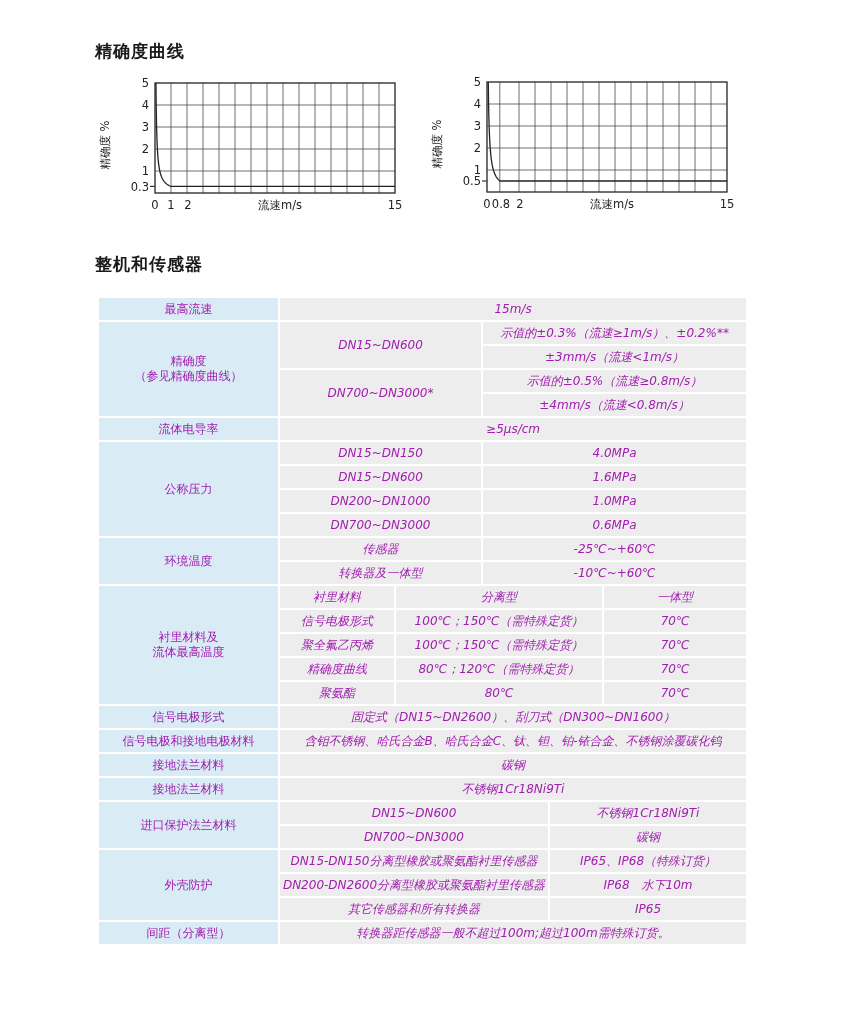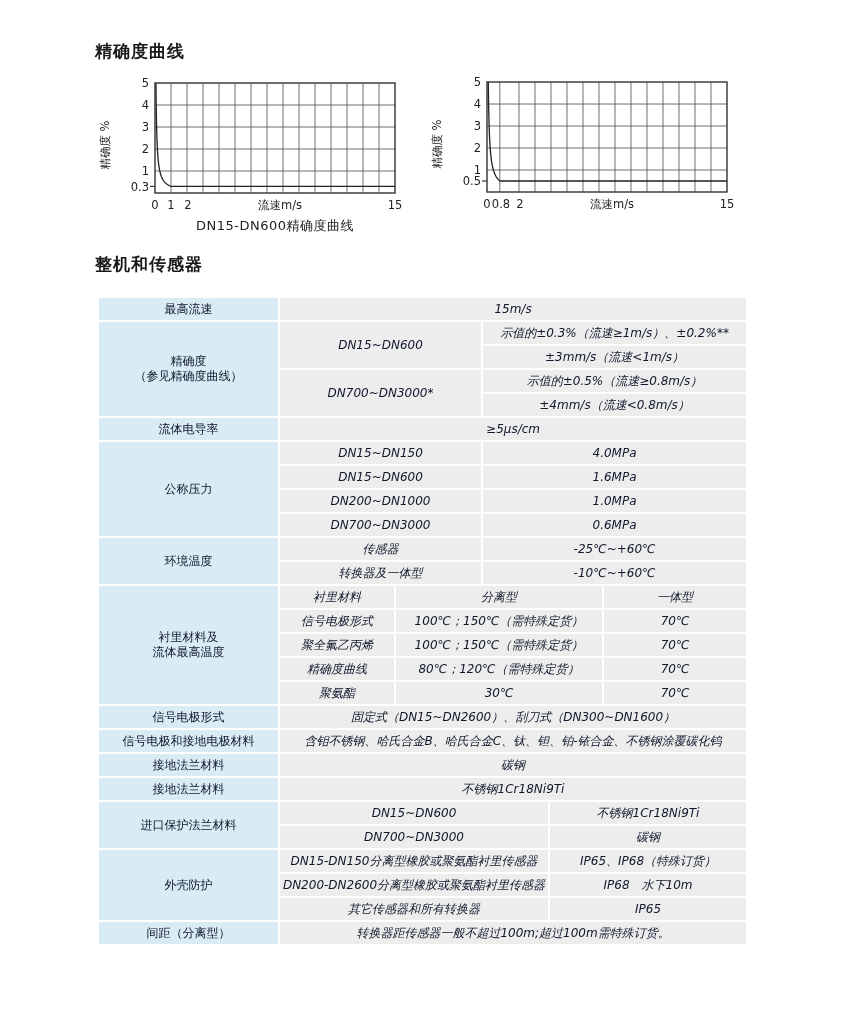"DN15-DN600精确度曲线" div.chart-caption { html: <div>DN15-DN600精确度曲线</div> -> none }
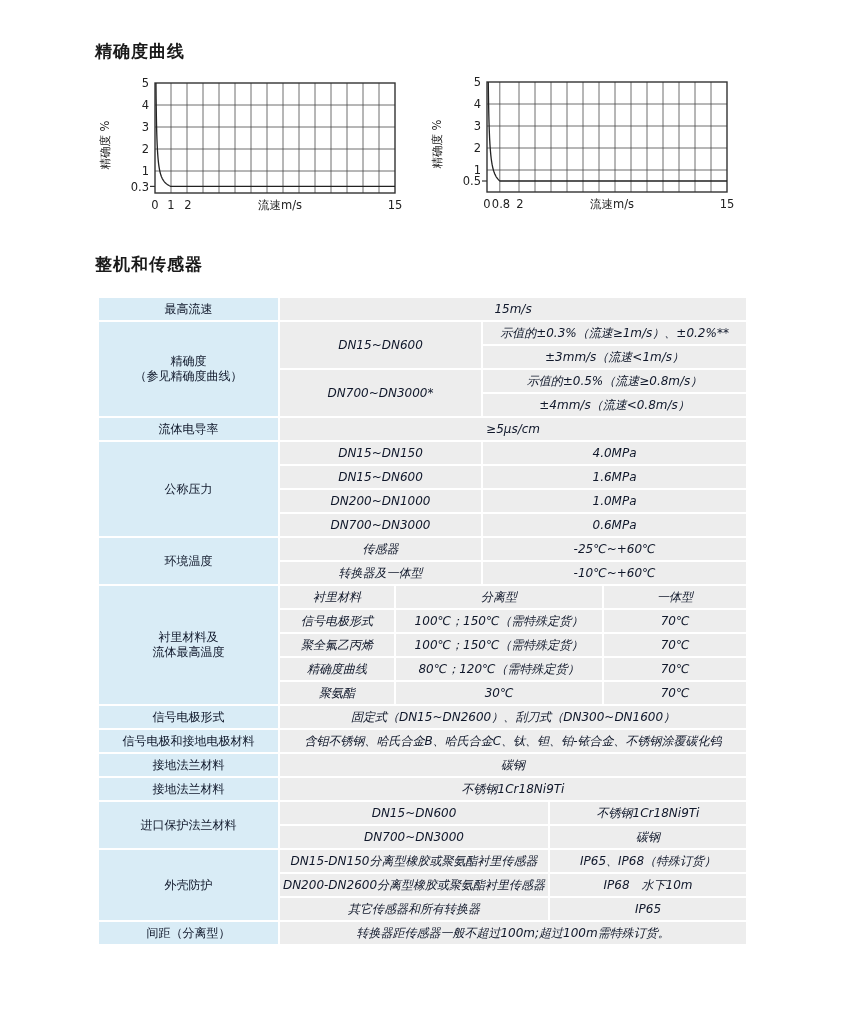"最高流速" table.spec { color: #0f172a -> #a21caf }
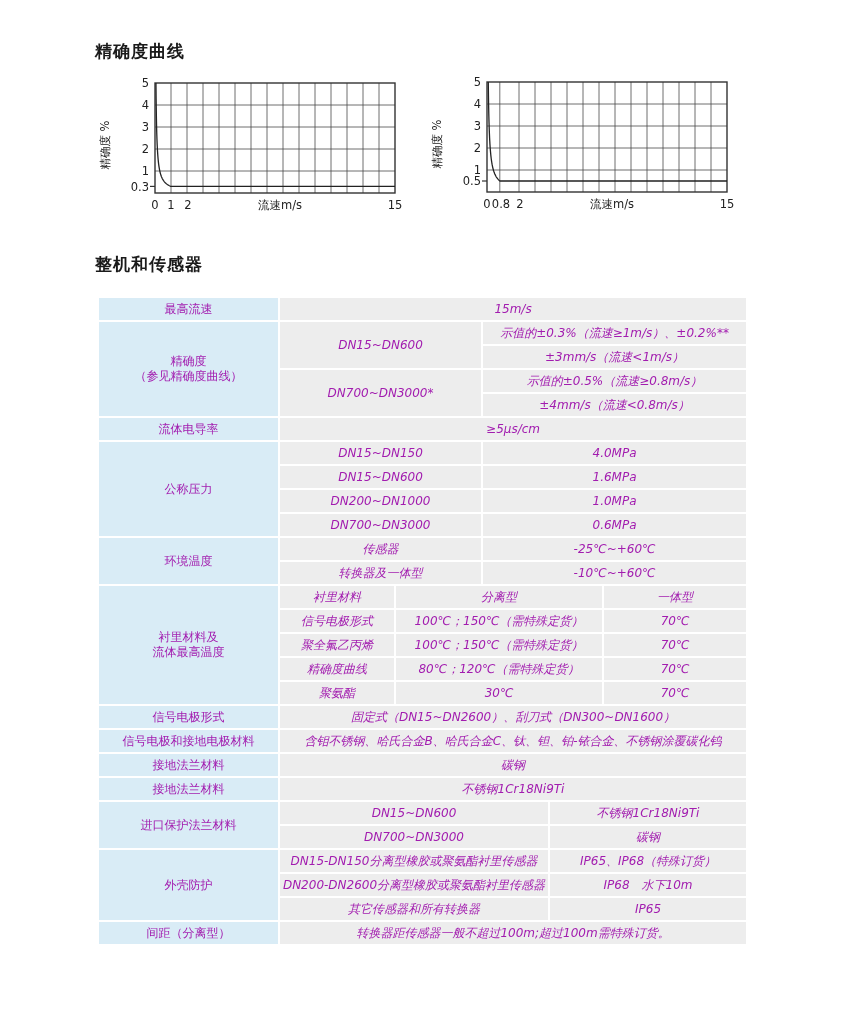"30℃" td.val { text: 30 -> 80 }
